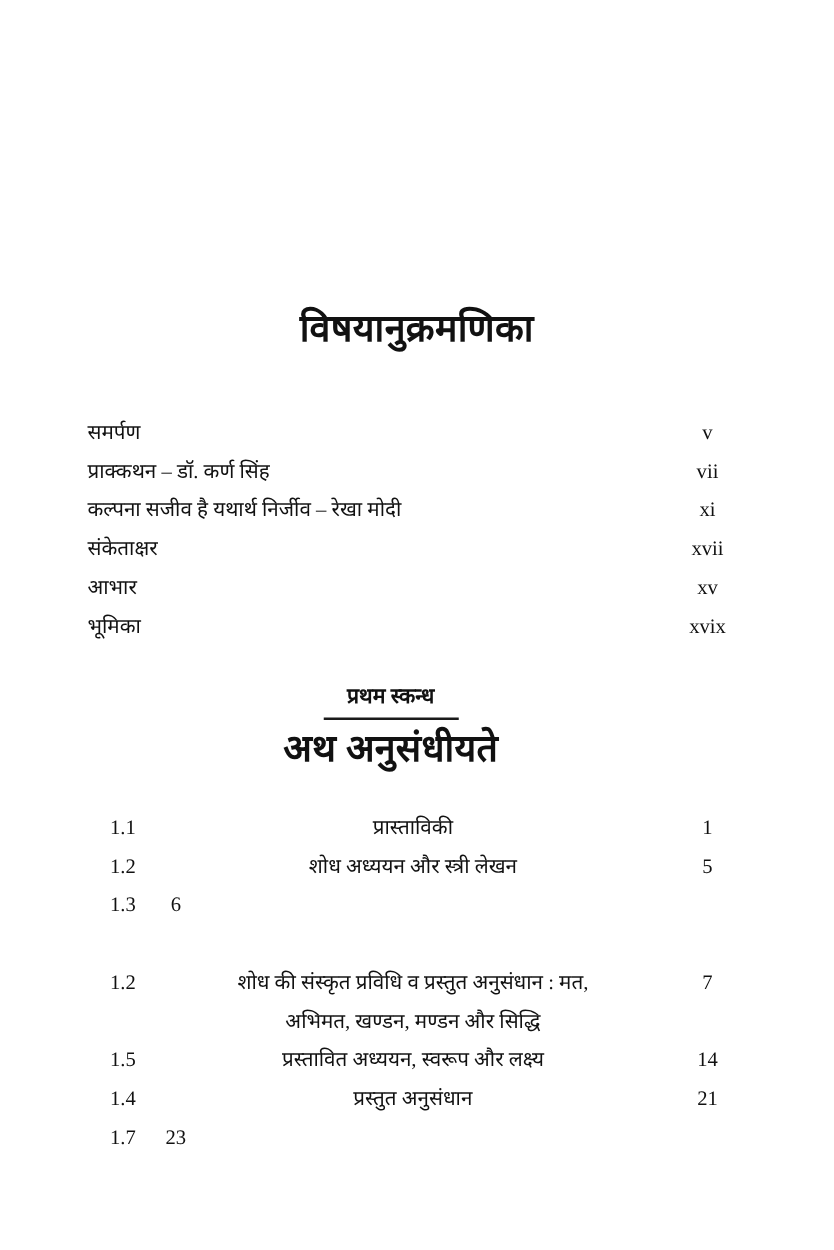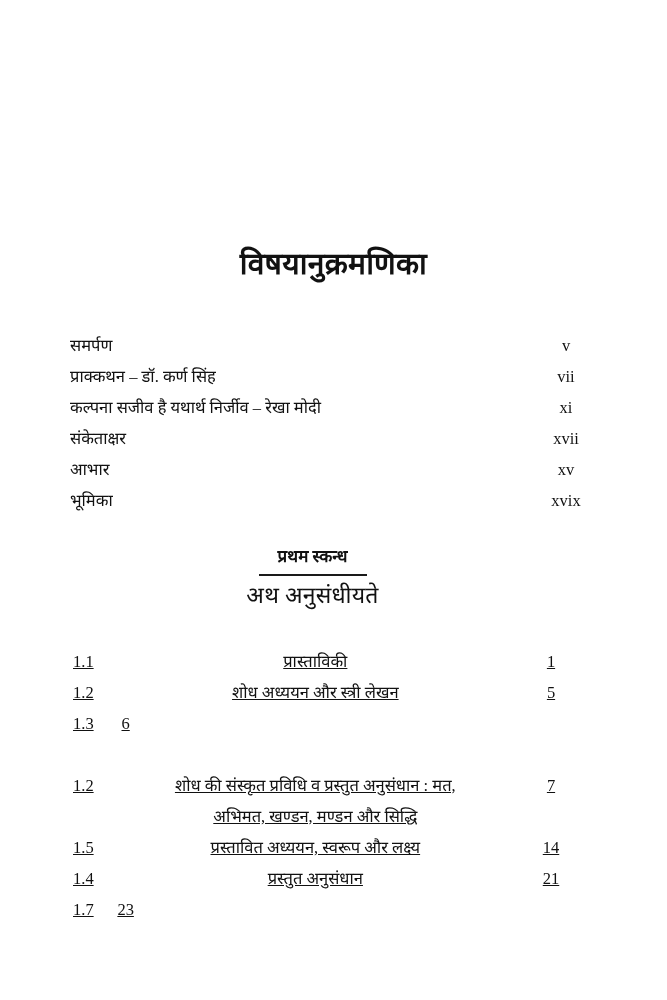"अथ अनुसंधीयते" .section-title { font-size: 23px -> 30px; font-weight: normal -> bold }
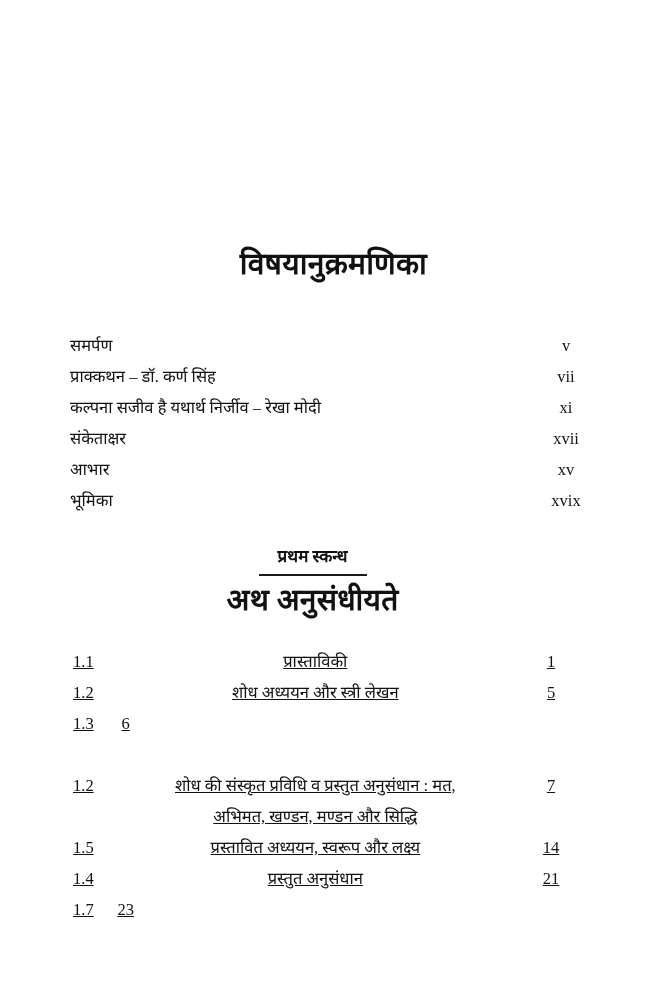"1.1" .chapters { left: 55px -> 70px; text-decoration: underline -> none }
